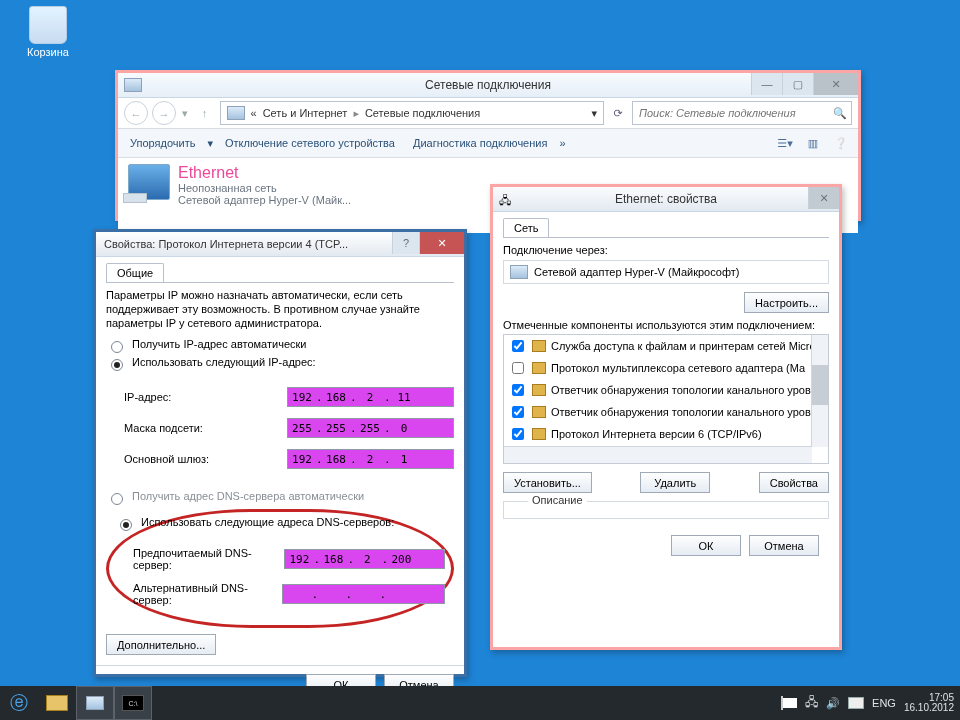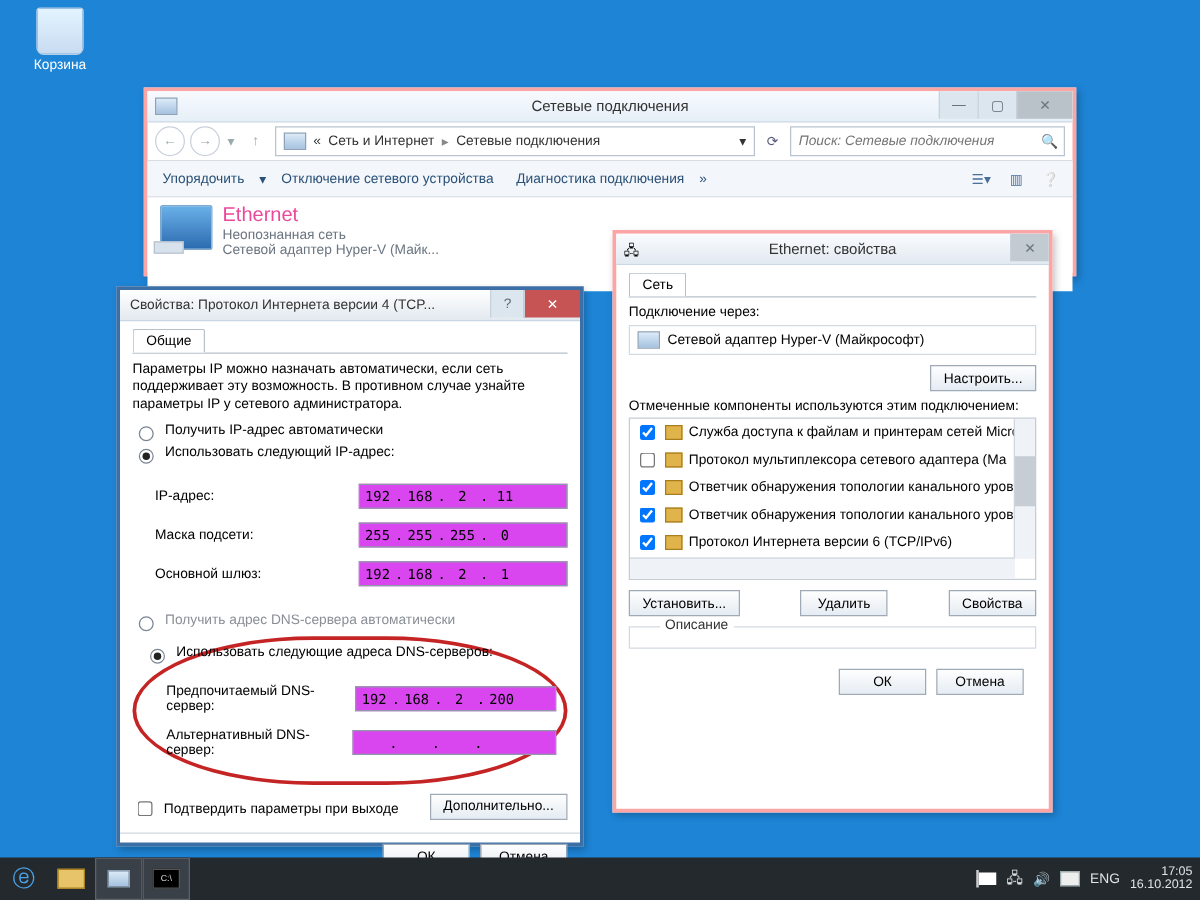"Подтвердить параметры при выходе" div.check-row { html: <div> <input> <label>Подтвердить параметры при выходе</label> </div> -> none }
